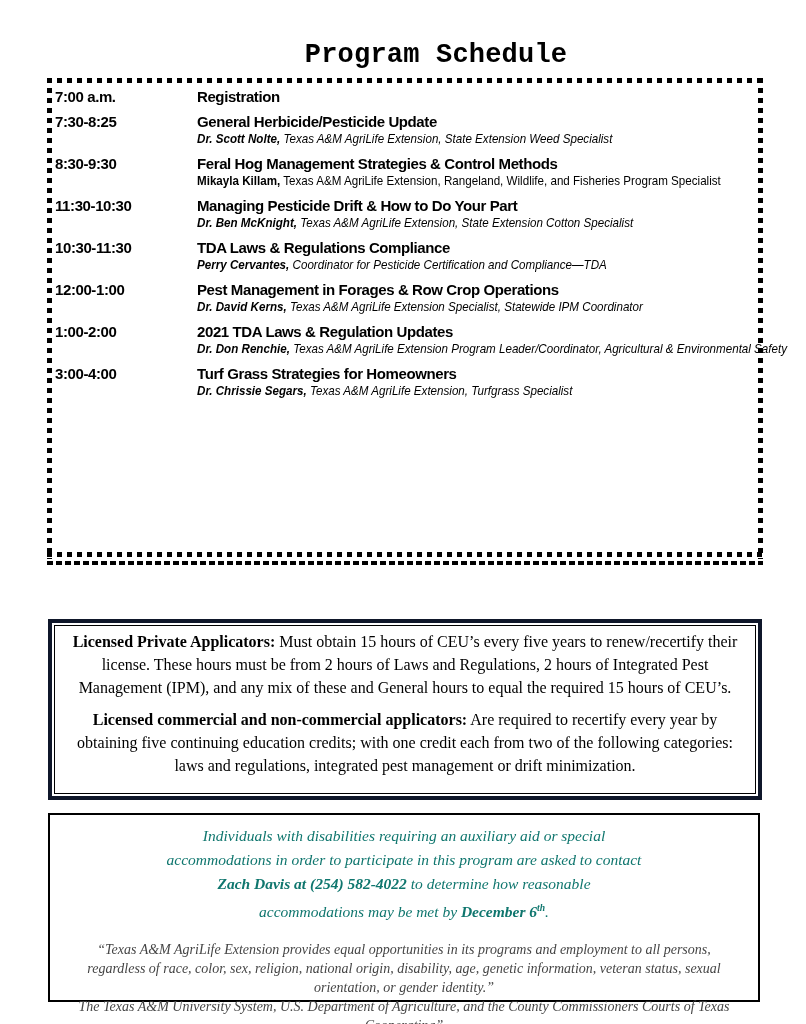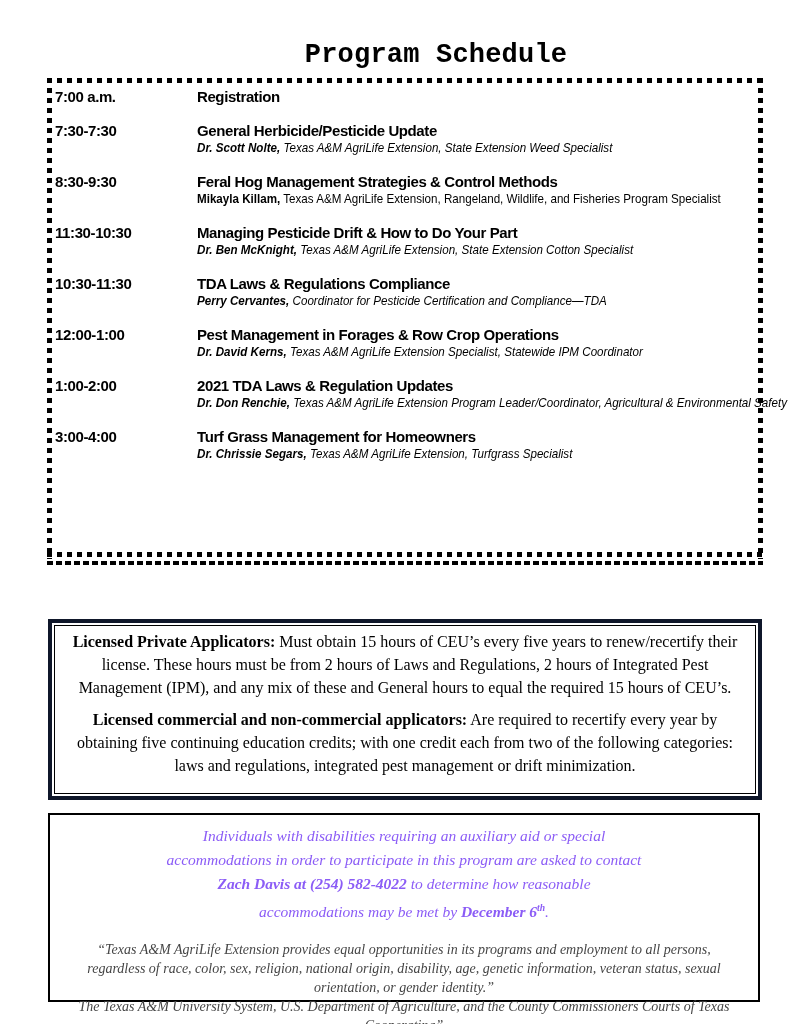"7:00 a.m." .schedule-rows { gap: 17px -> 8px }
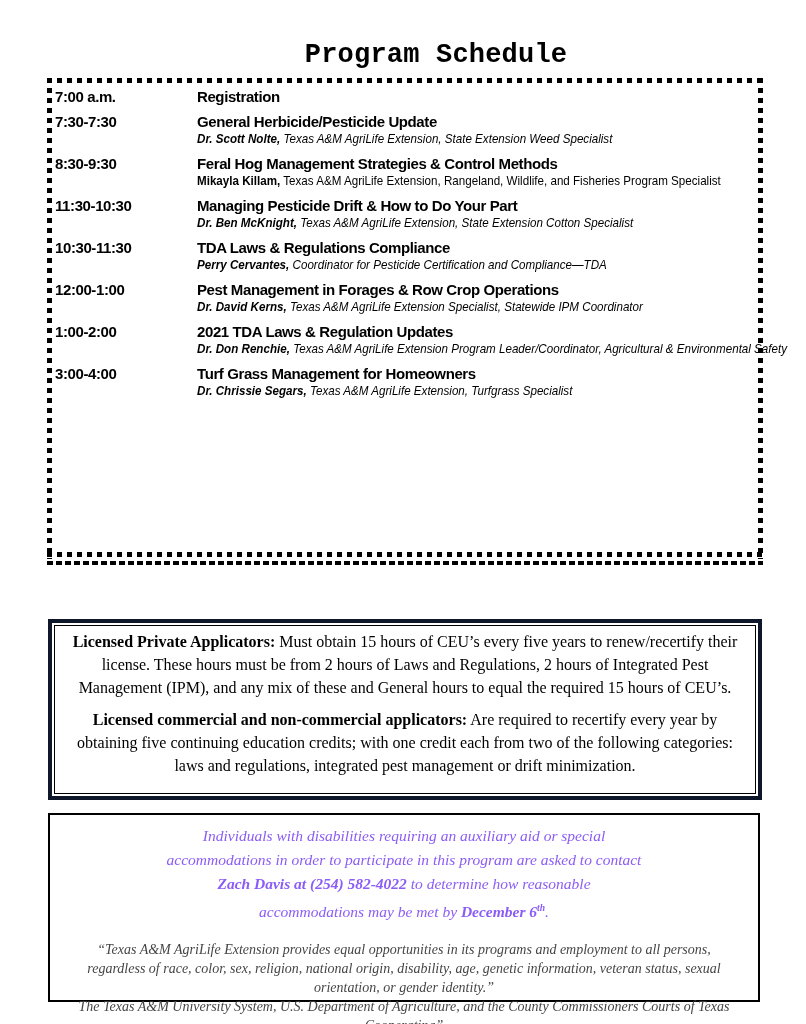"7:30-7:30" div.time { text: 7:30-7:30 -> 7:30-8:25 }
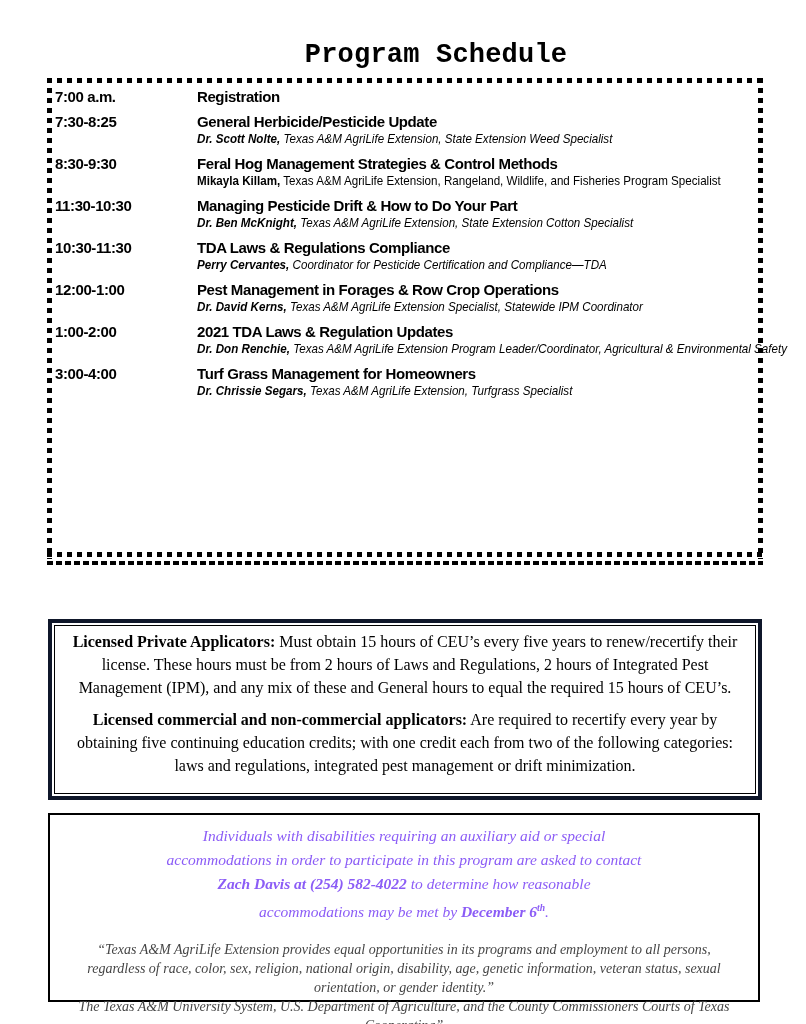"Turf Grass Management for Homeowners" div.etitle { text: Management -> Strategies }
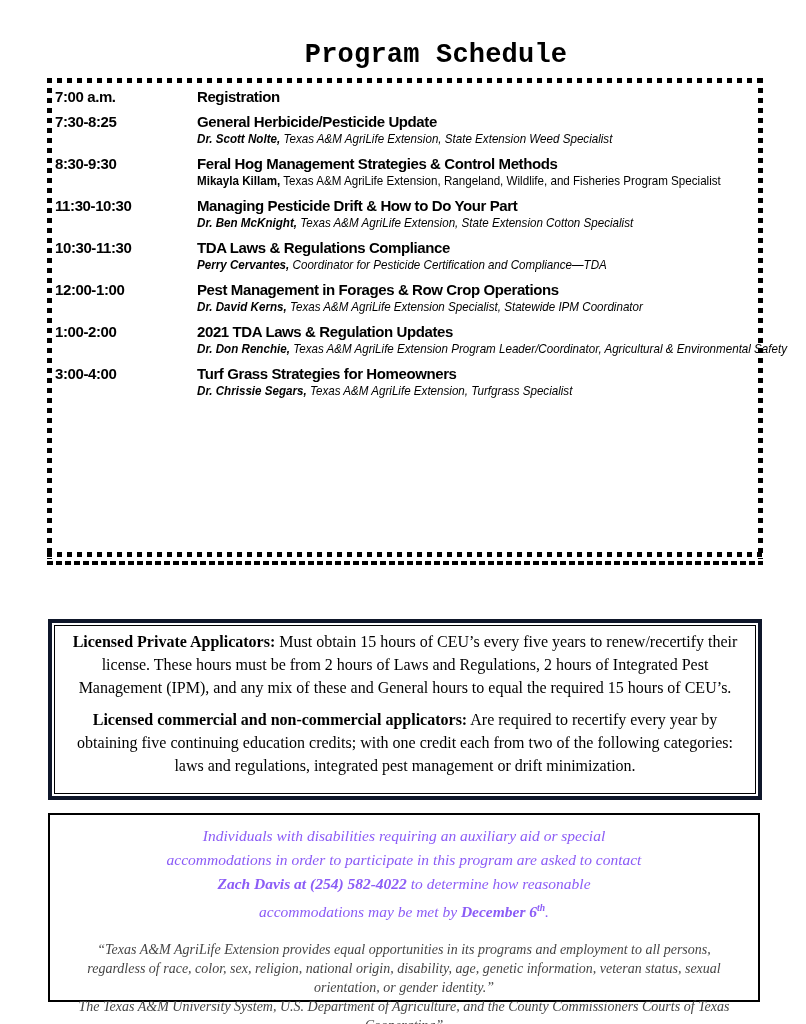"Individuals with disabilities requiring" .ada { color: #8b5cf6 -> #0f766e }
